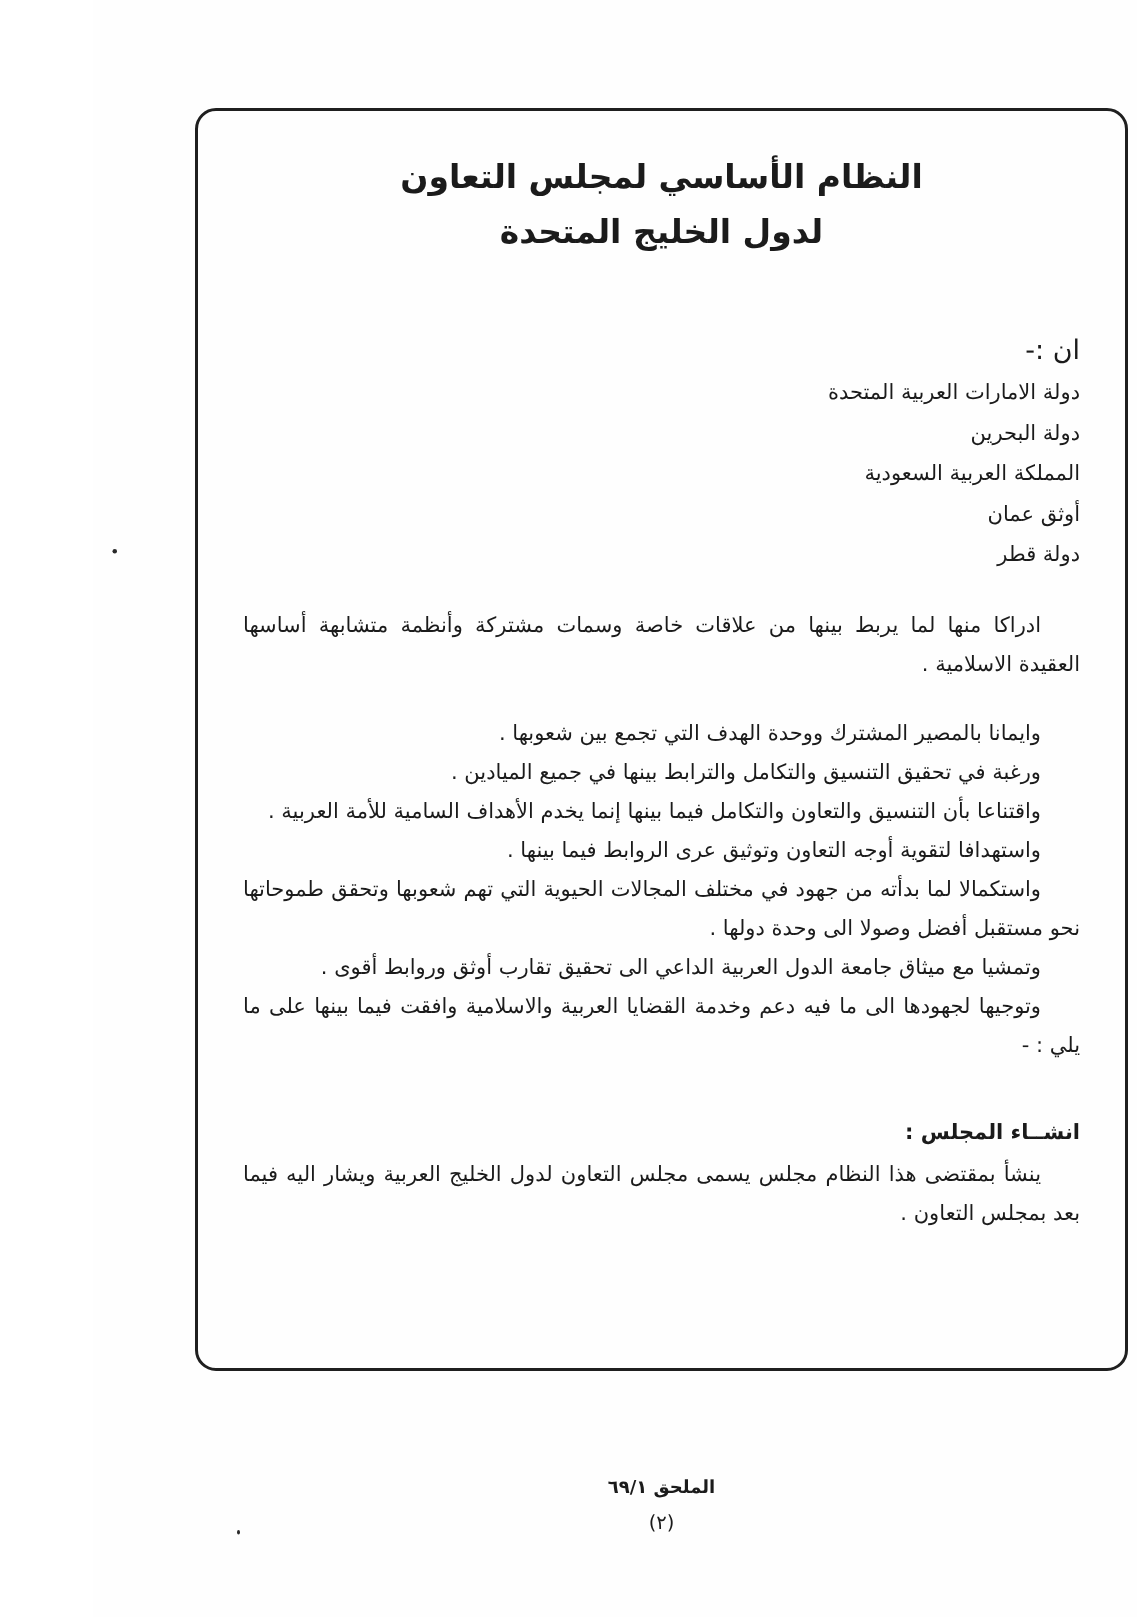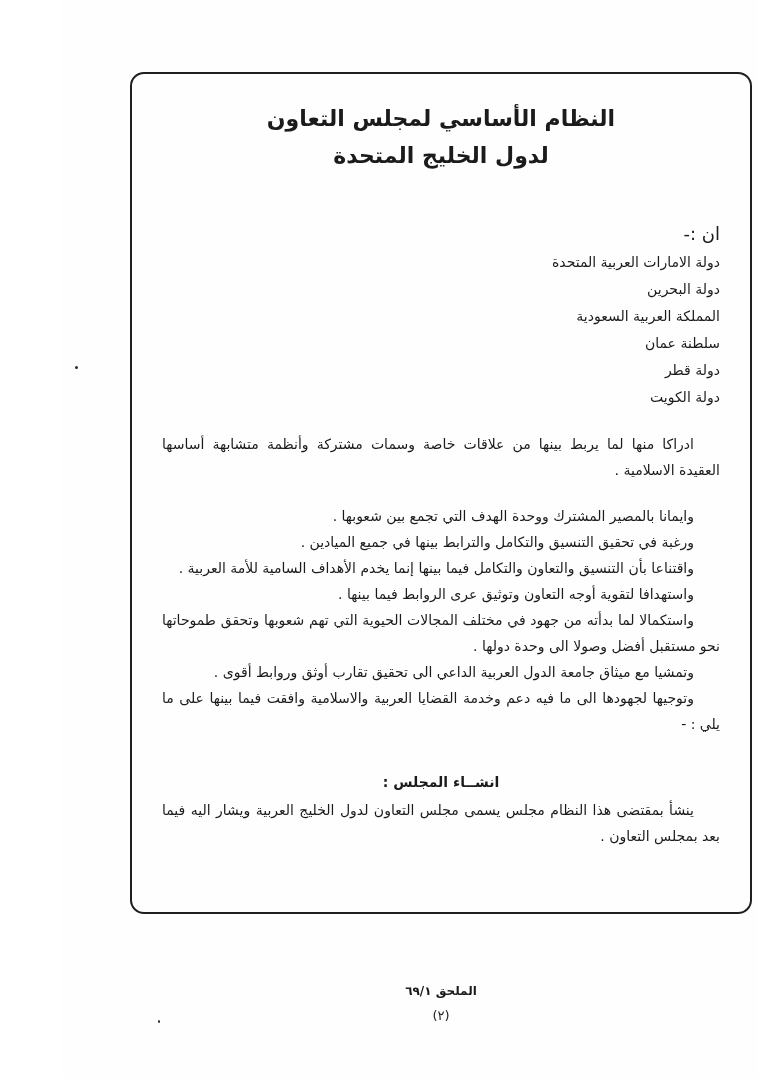"سلطنة عمان" div.state { text: سلطنة -> أوثق }
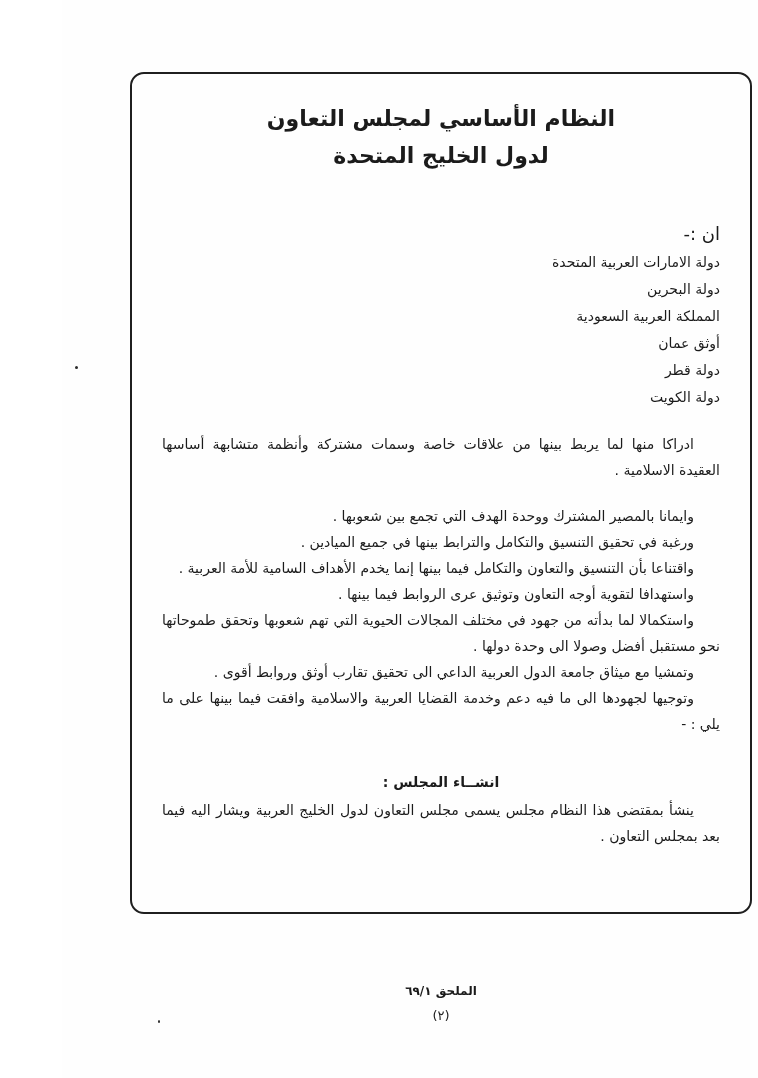"دولة الكويت" div.state { html: <div>دولة الكويت</div> -> none }
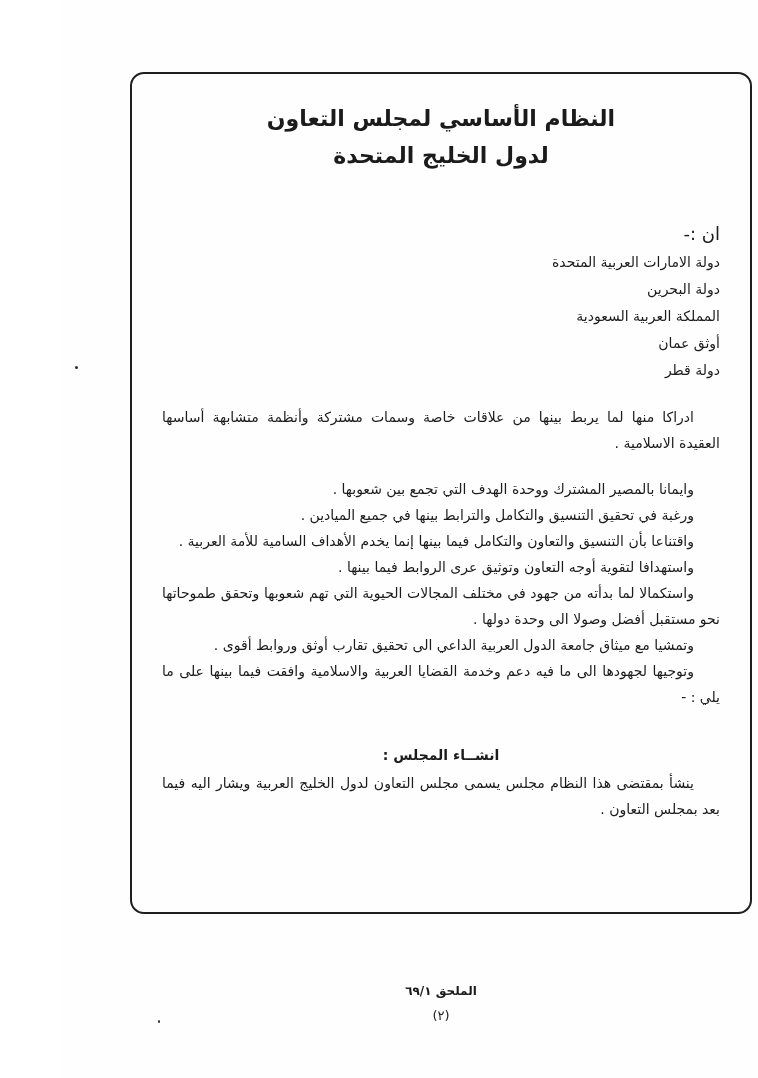"انشــاء المجلس :" .article-sub { text-align: center -> none }
